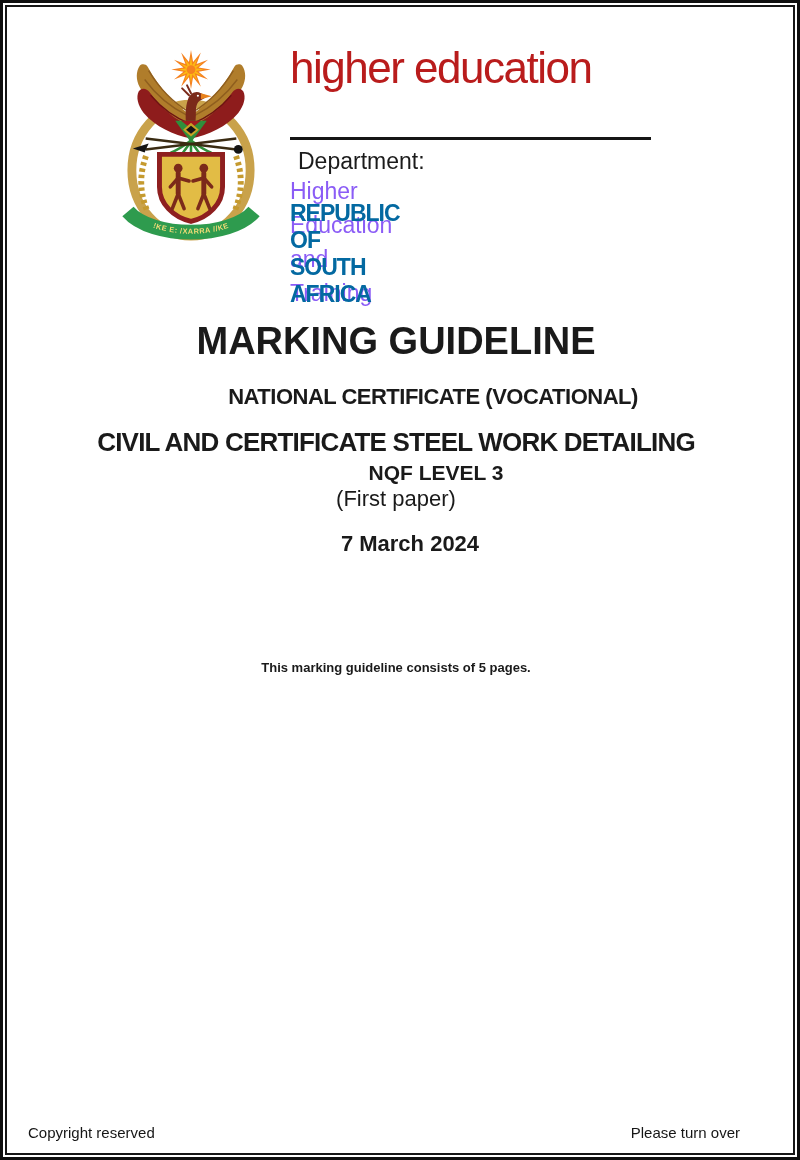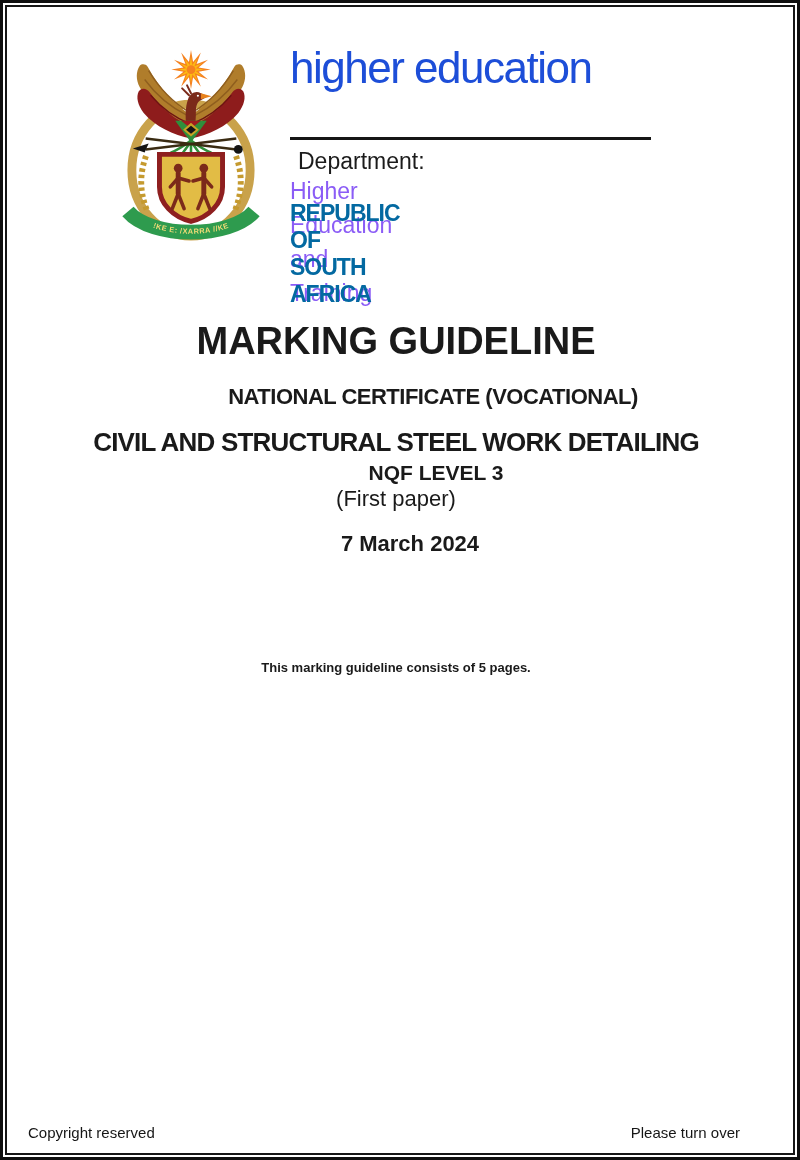"higher education" .brand { color: #1d4ed8 -> #b91c1c }
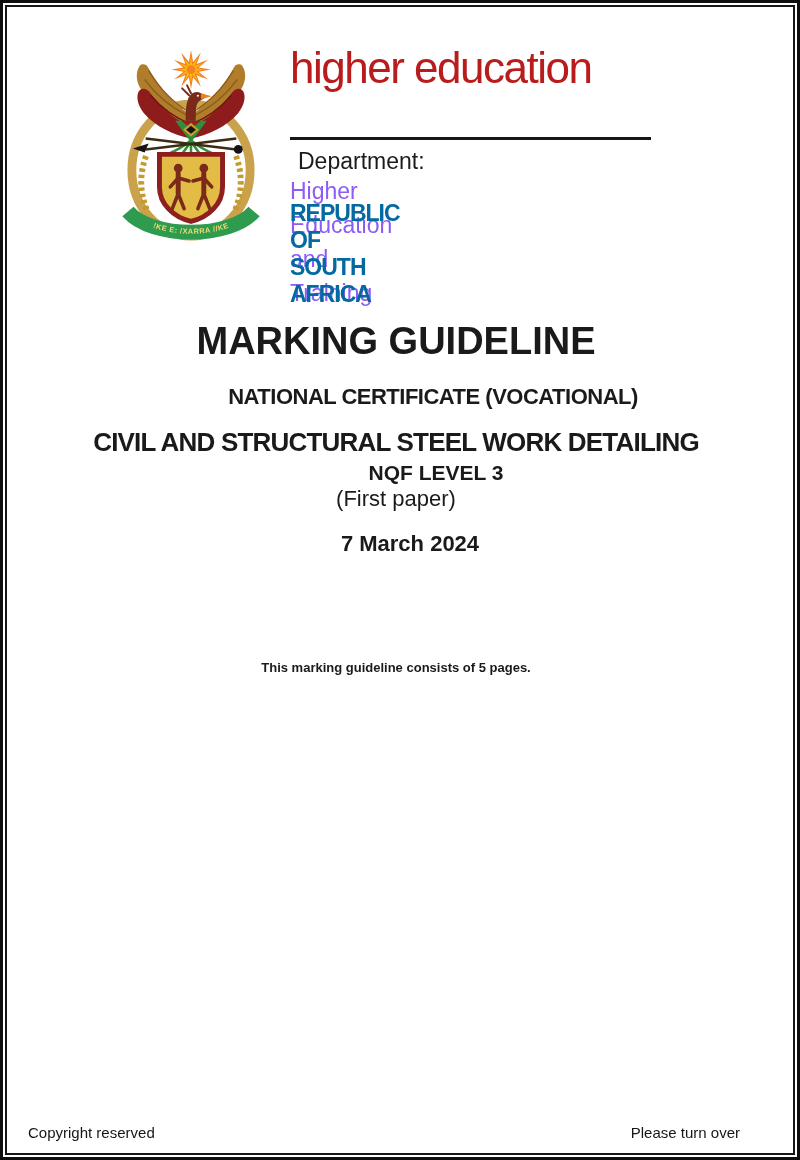"CIVIL AND STRUCTURAL STEEL WORK" div.tline { text: STRUCTURAL -> CERTIFICATE }
